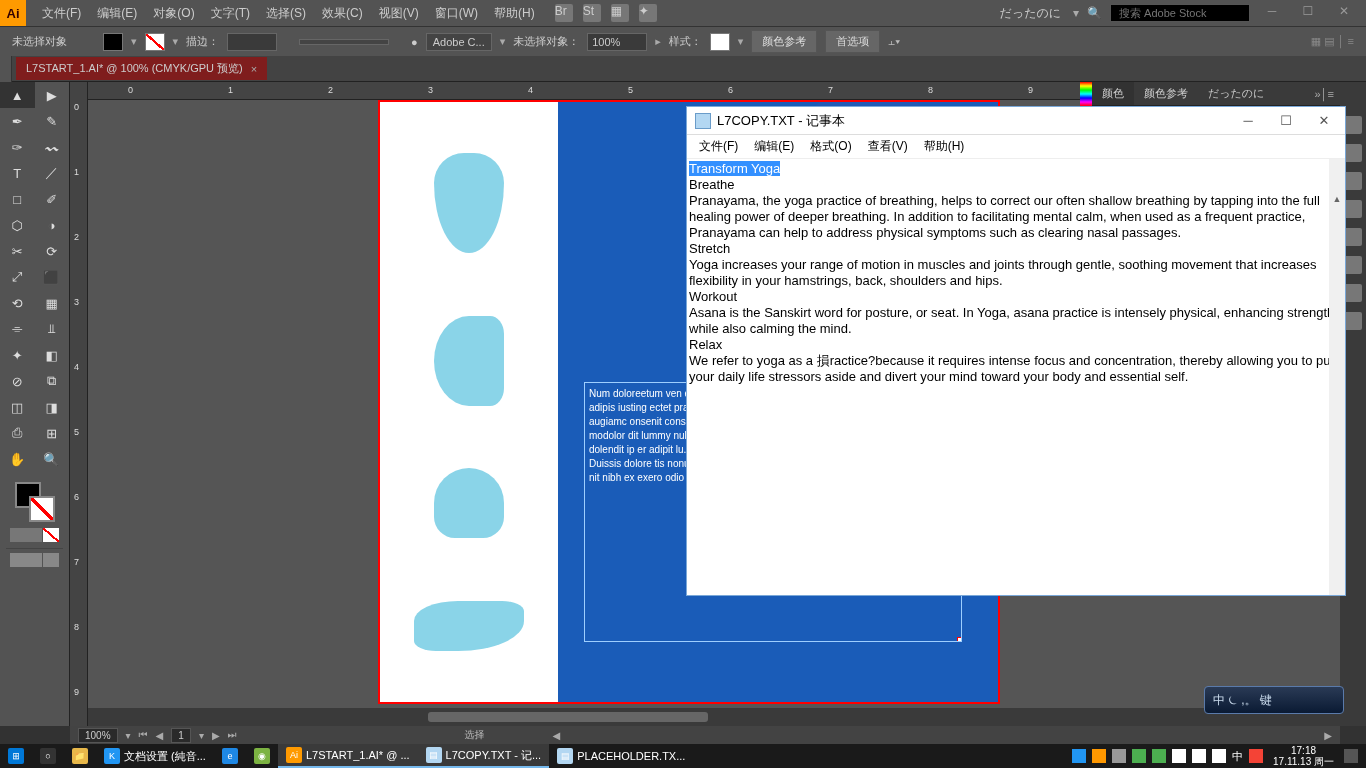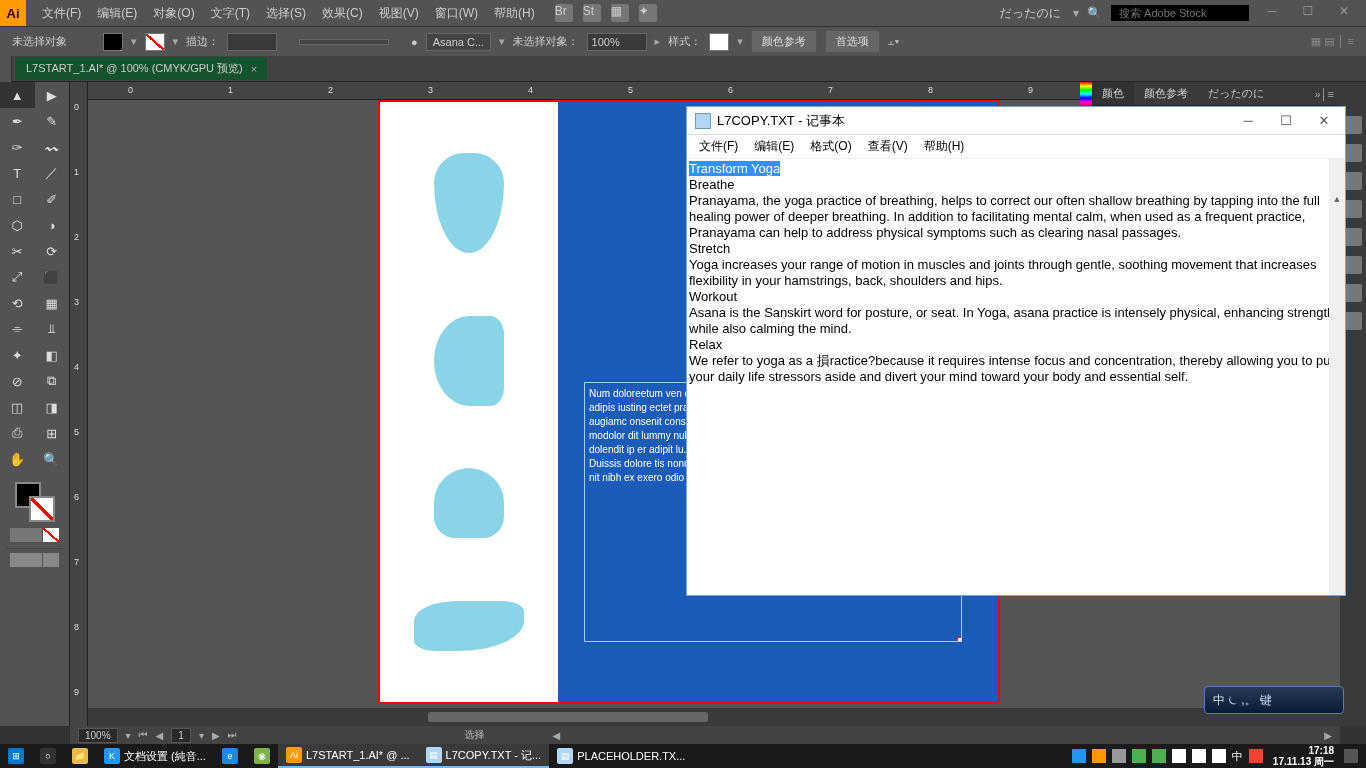"Asana C..." span.ctrl-dd { text: Asana -> Adobe }
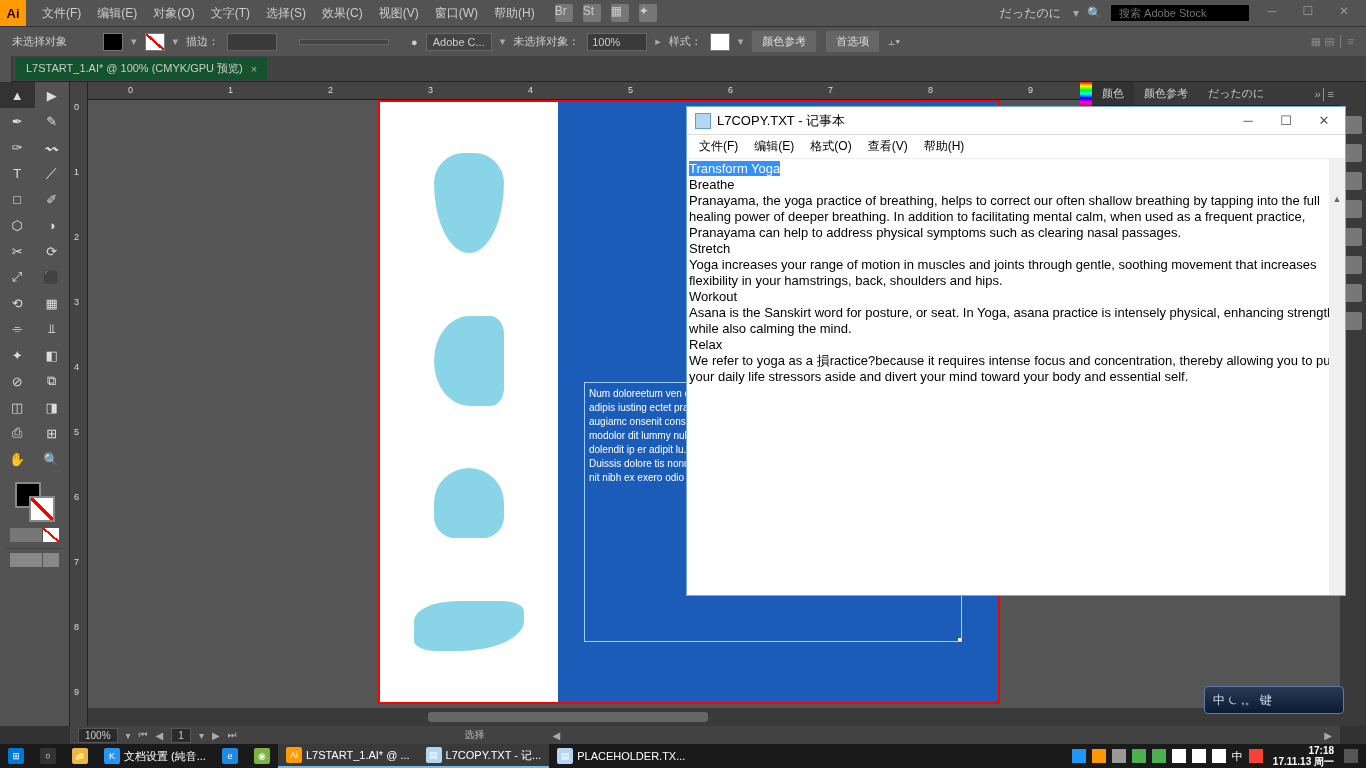"L7START_1.AI* @ 100% (CMYK/GPU 预览)" .doc-tab { background: #14532d -> #7f1d1d }
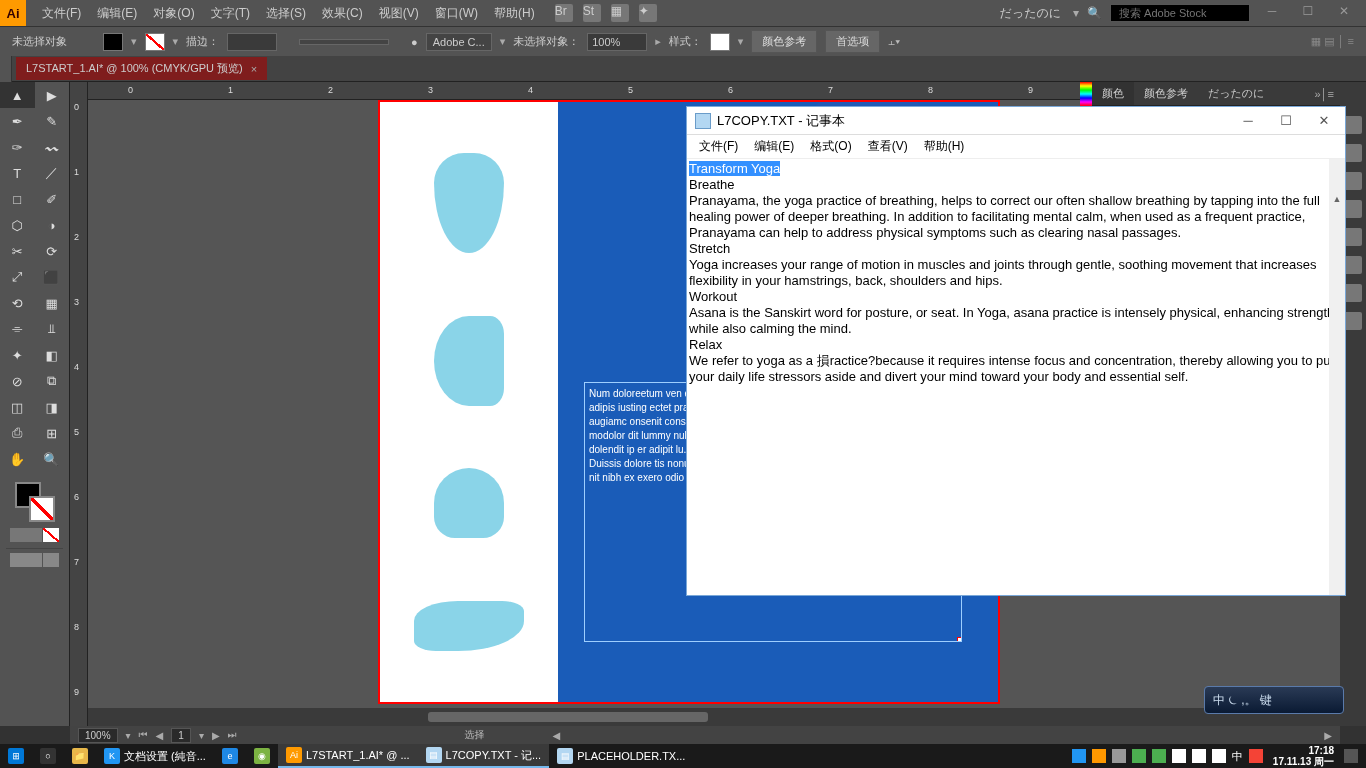"17:18" .clock { font-weight: bold -> none; text-align: right -> center }
